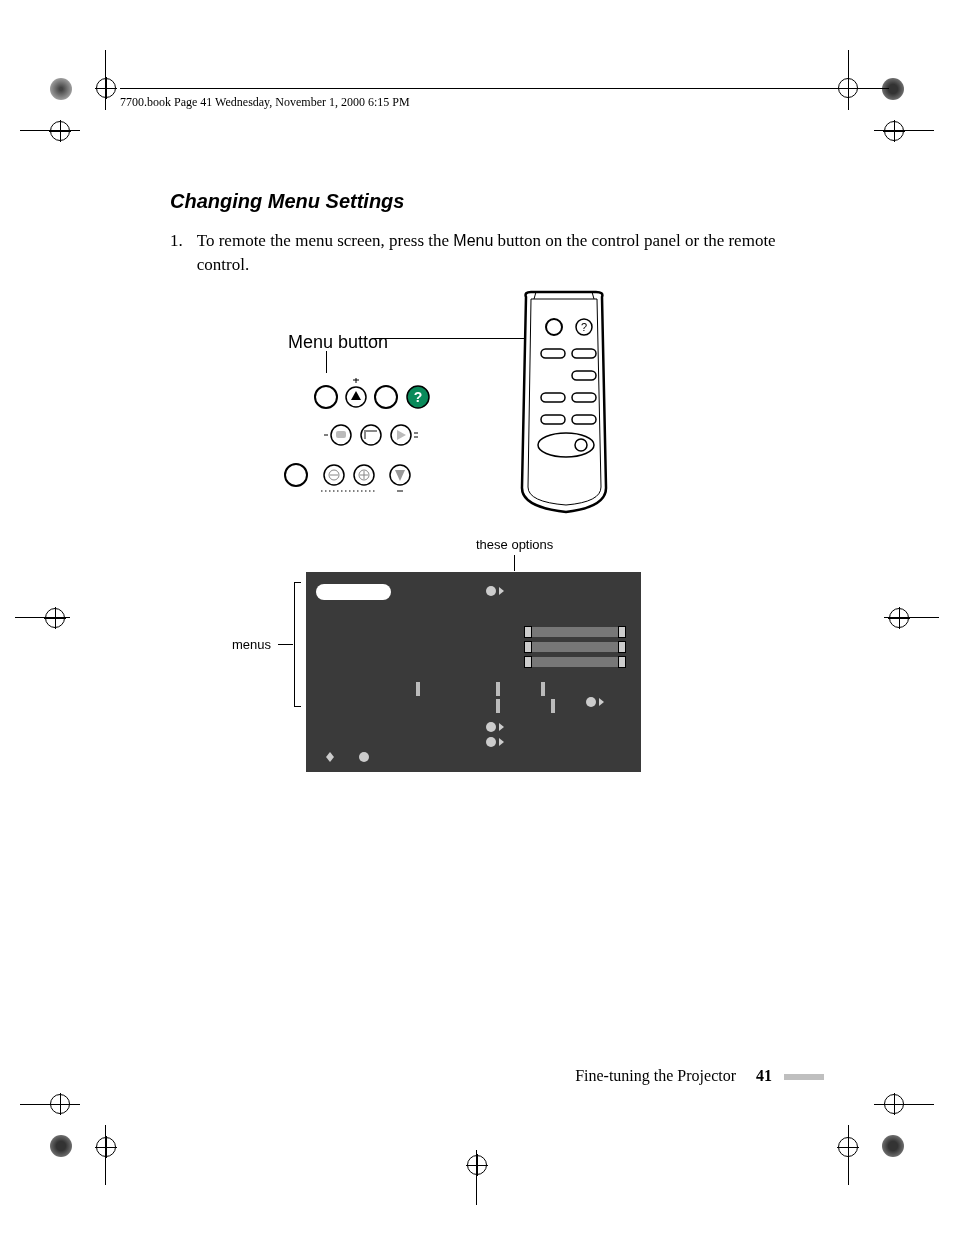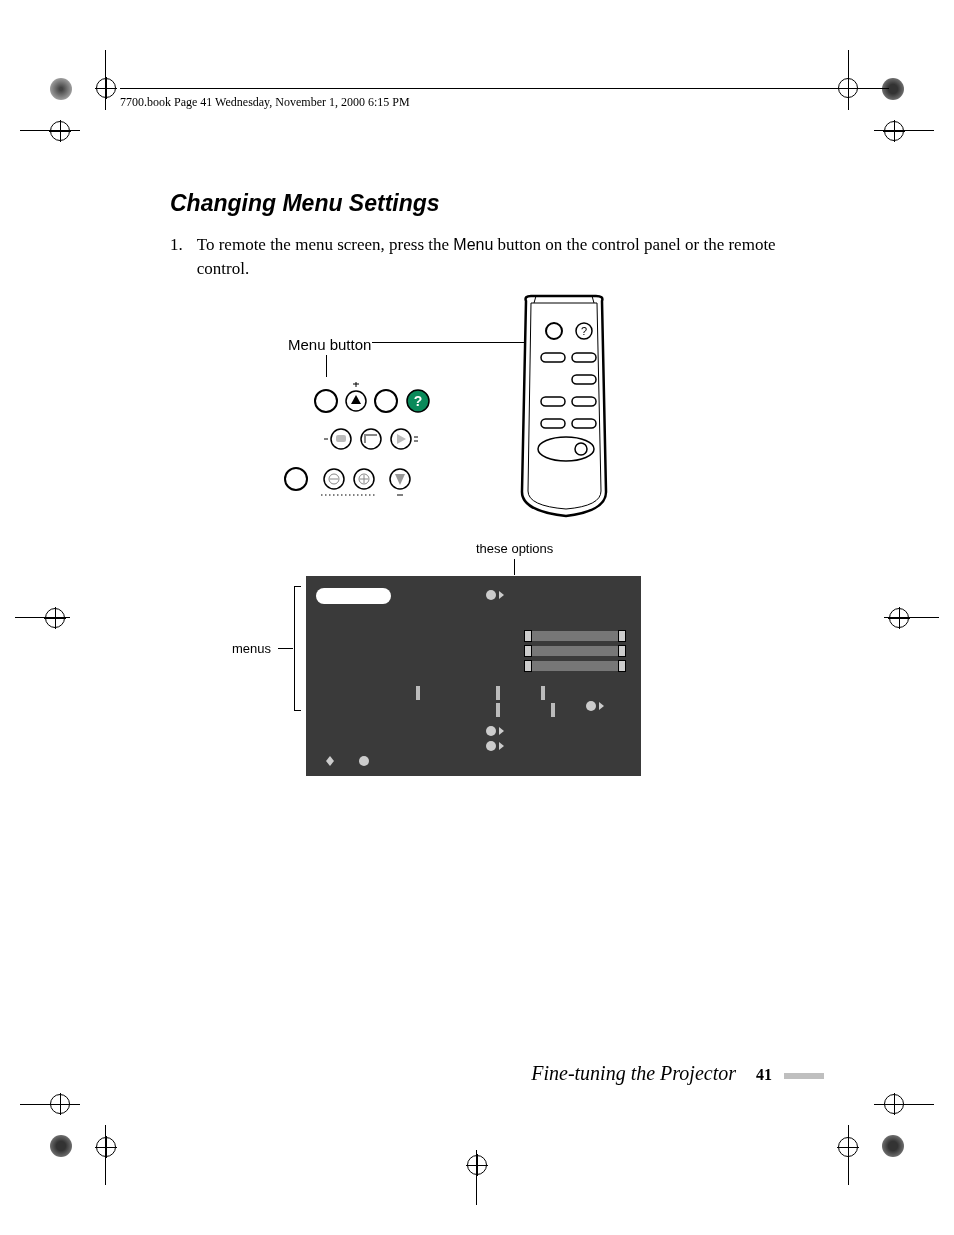"Changing Menu Settings" h2 { font-size: 23px -> 20px }
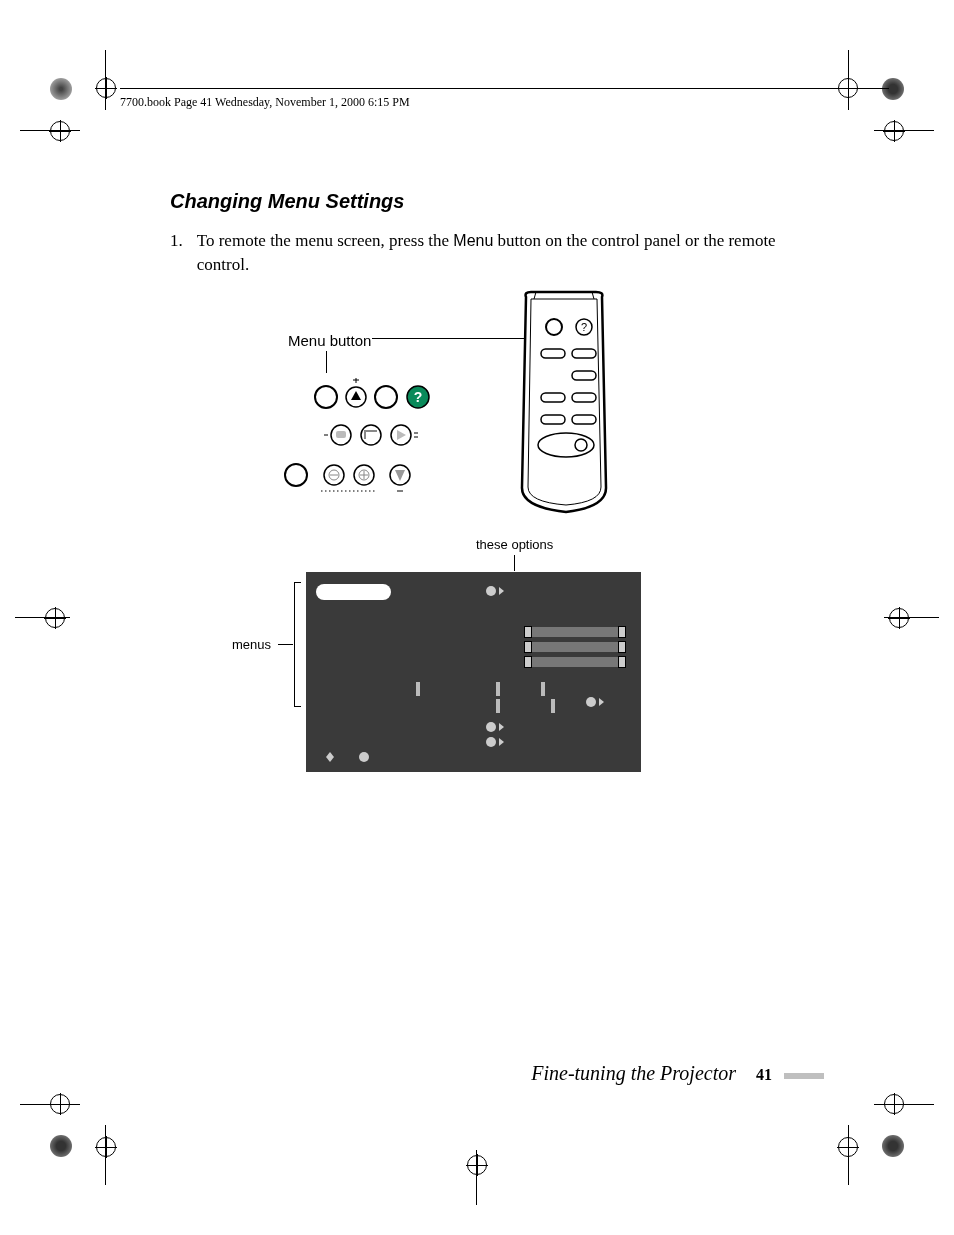"Menu button" .menu-btn-label { font-size: 15px -> 18px }
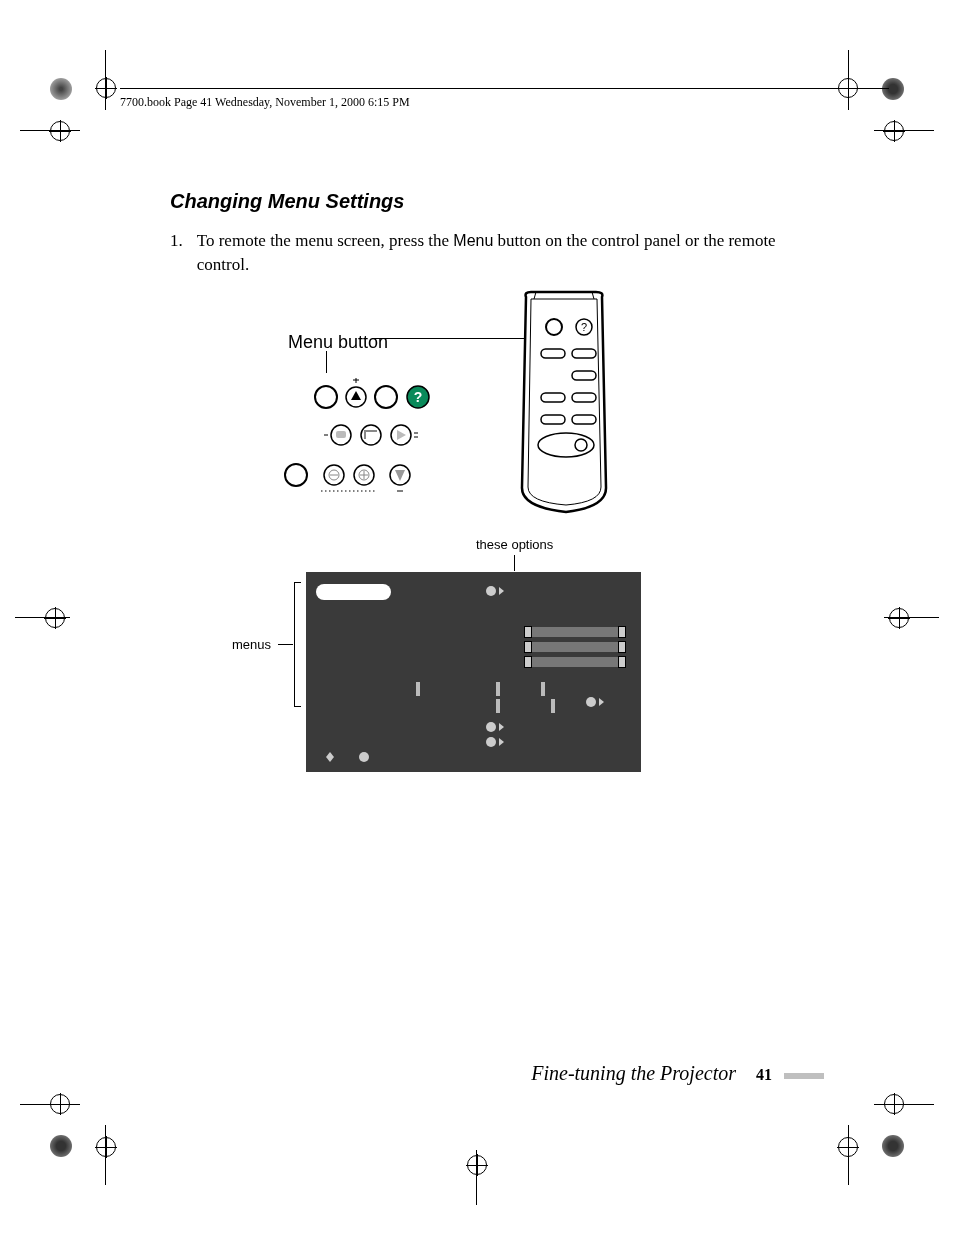"Fine-tuning the Projector" .footer-title { font-size: 20px -> 16px; font-style: italic -> none }
